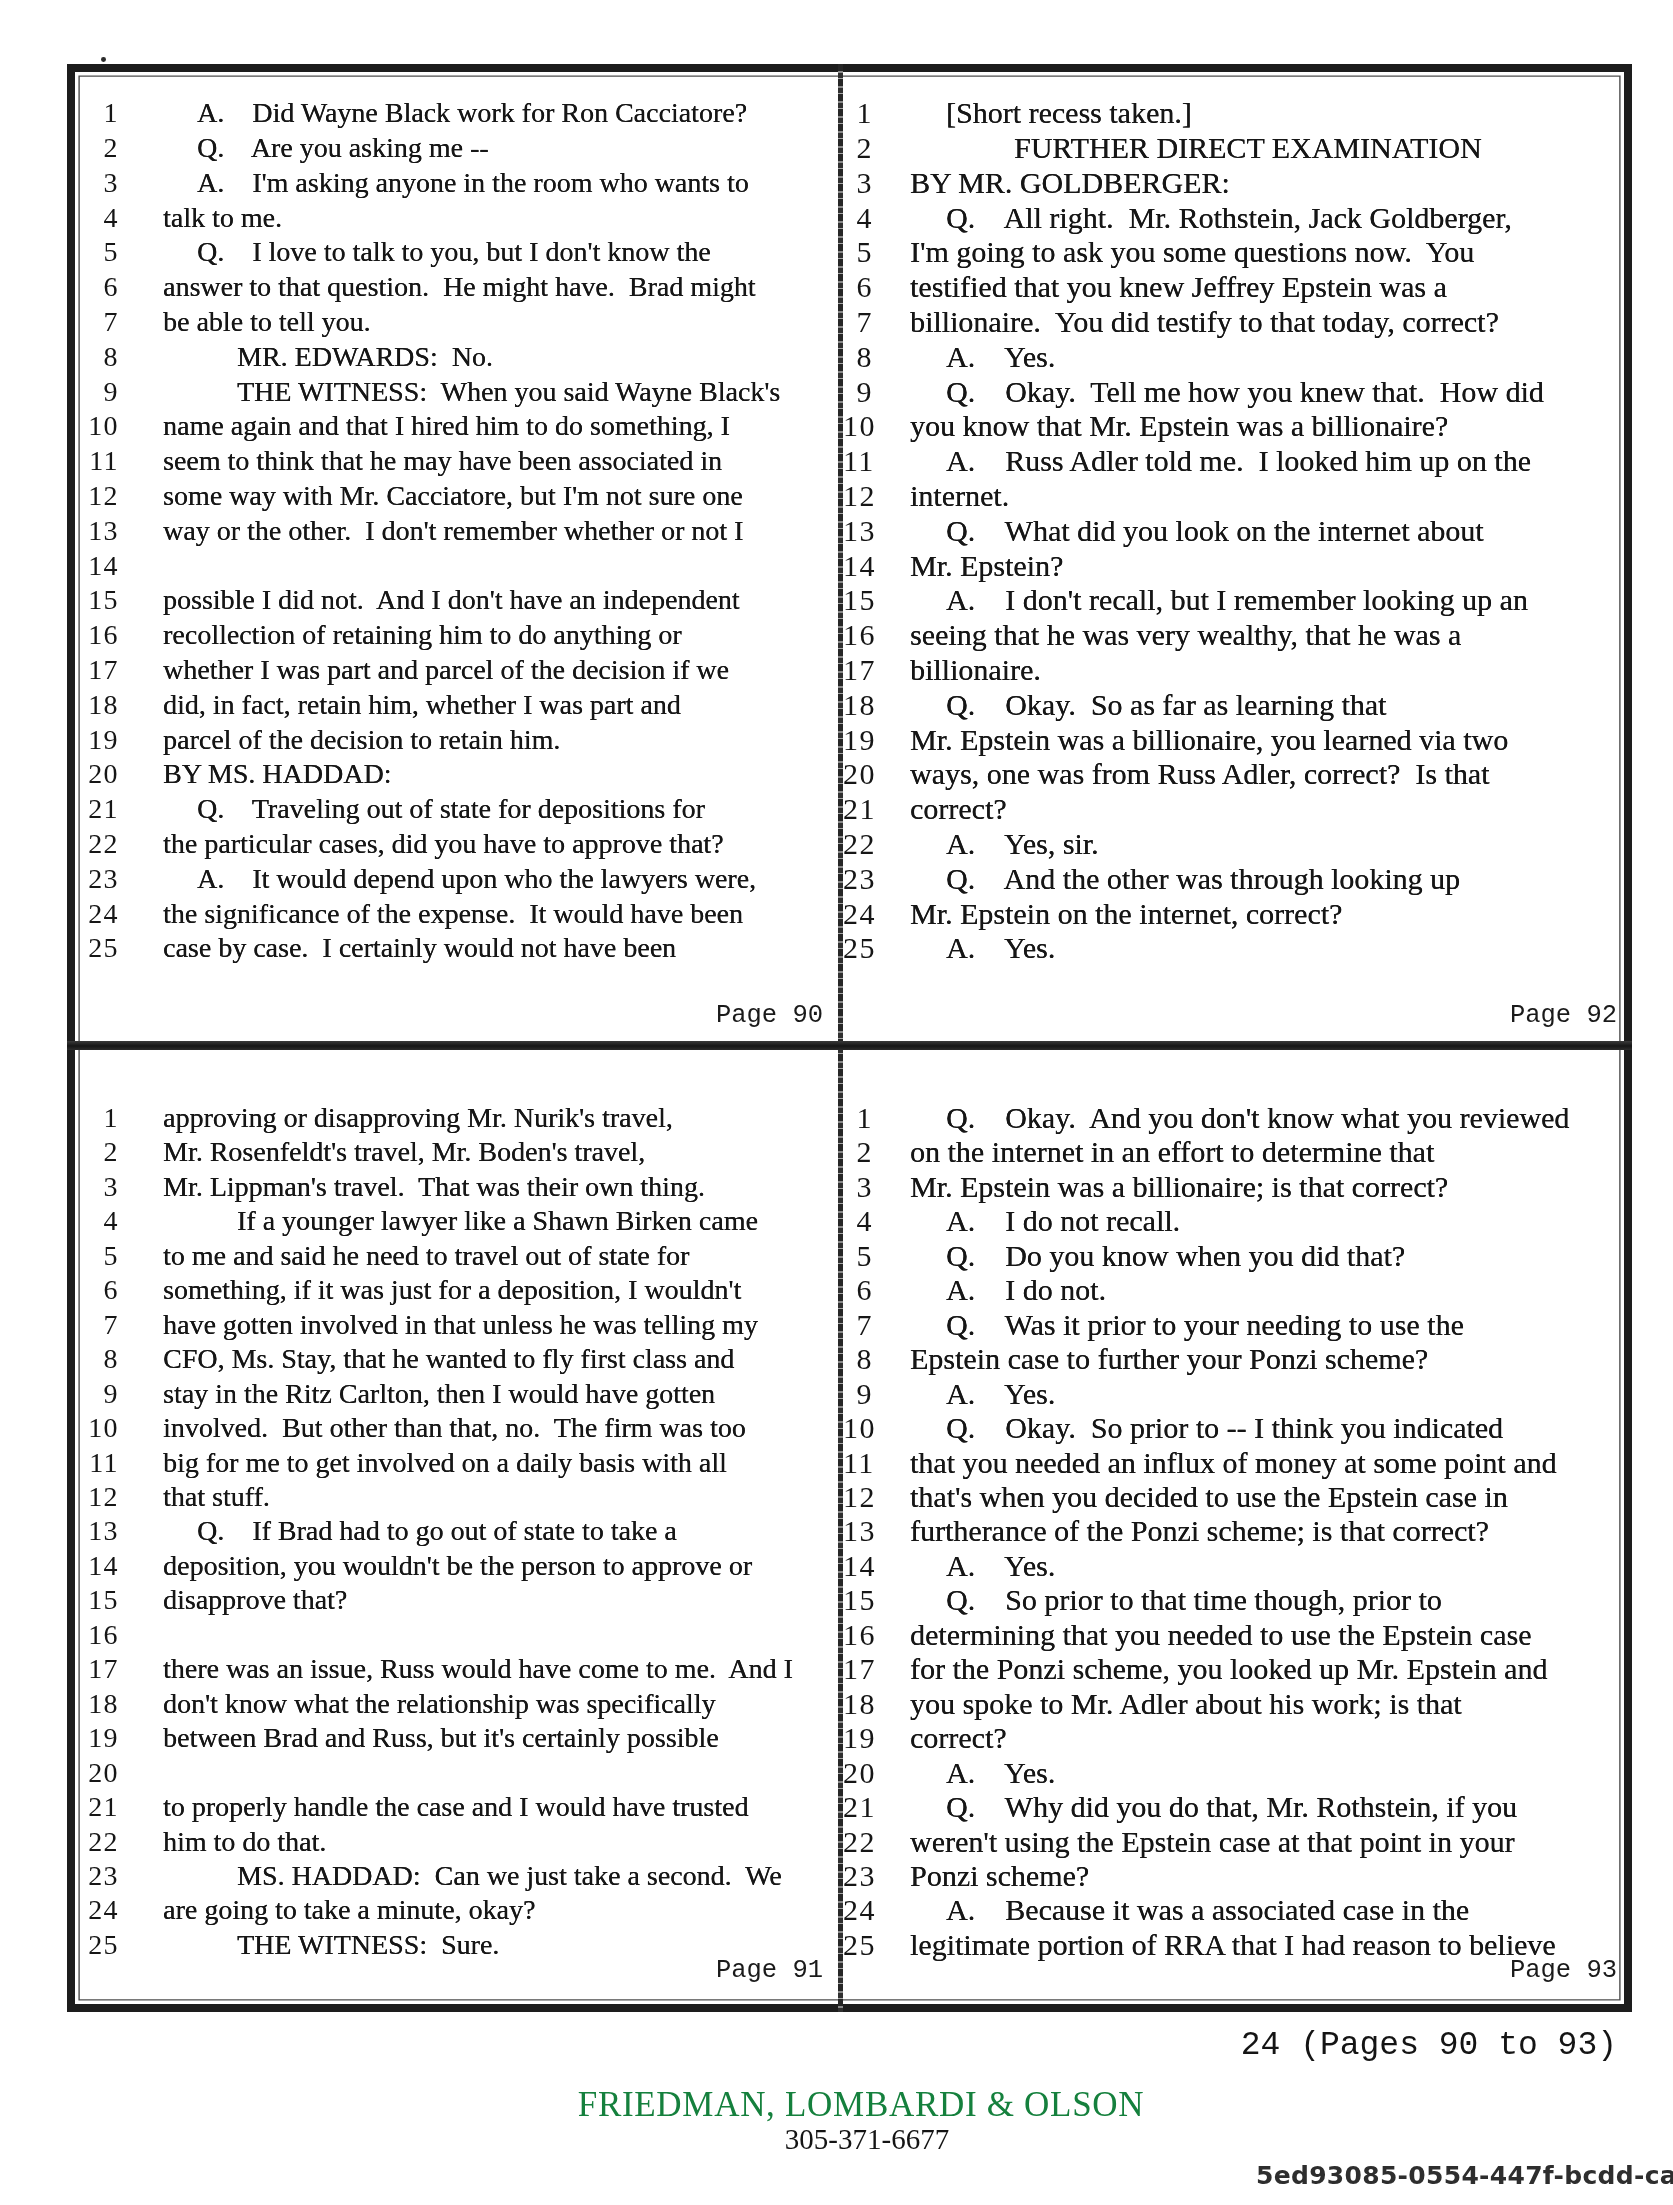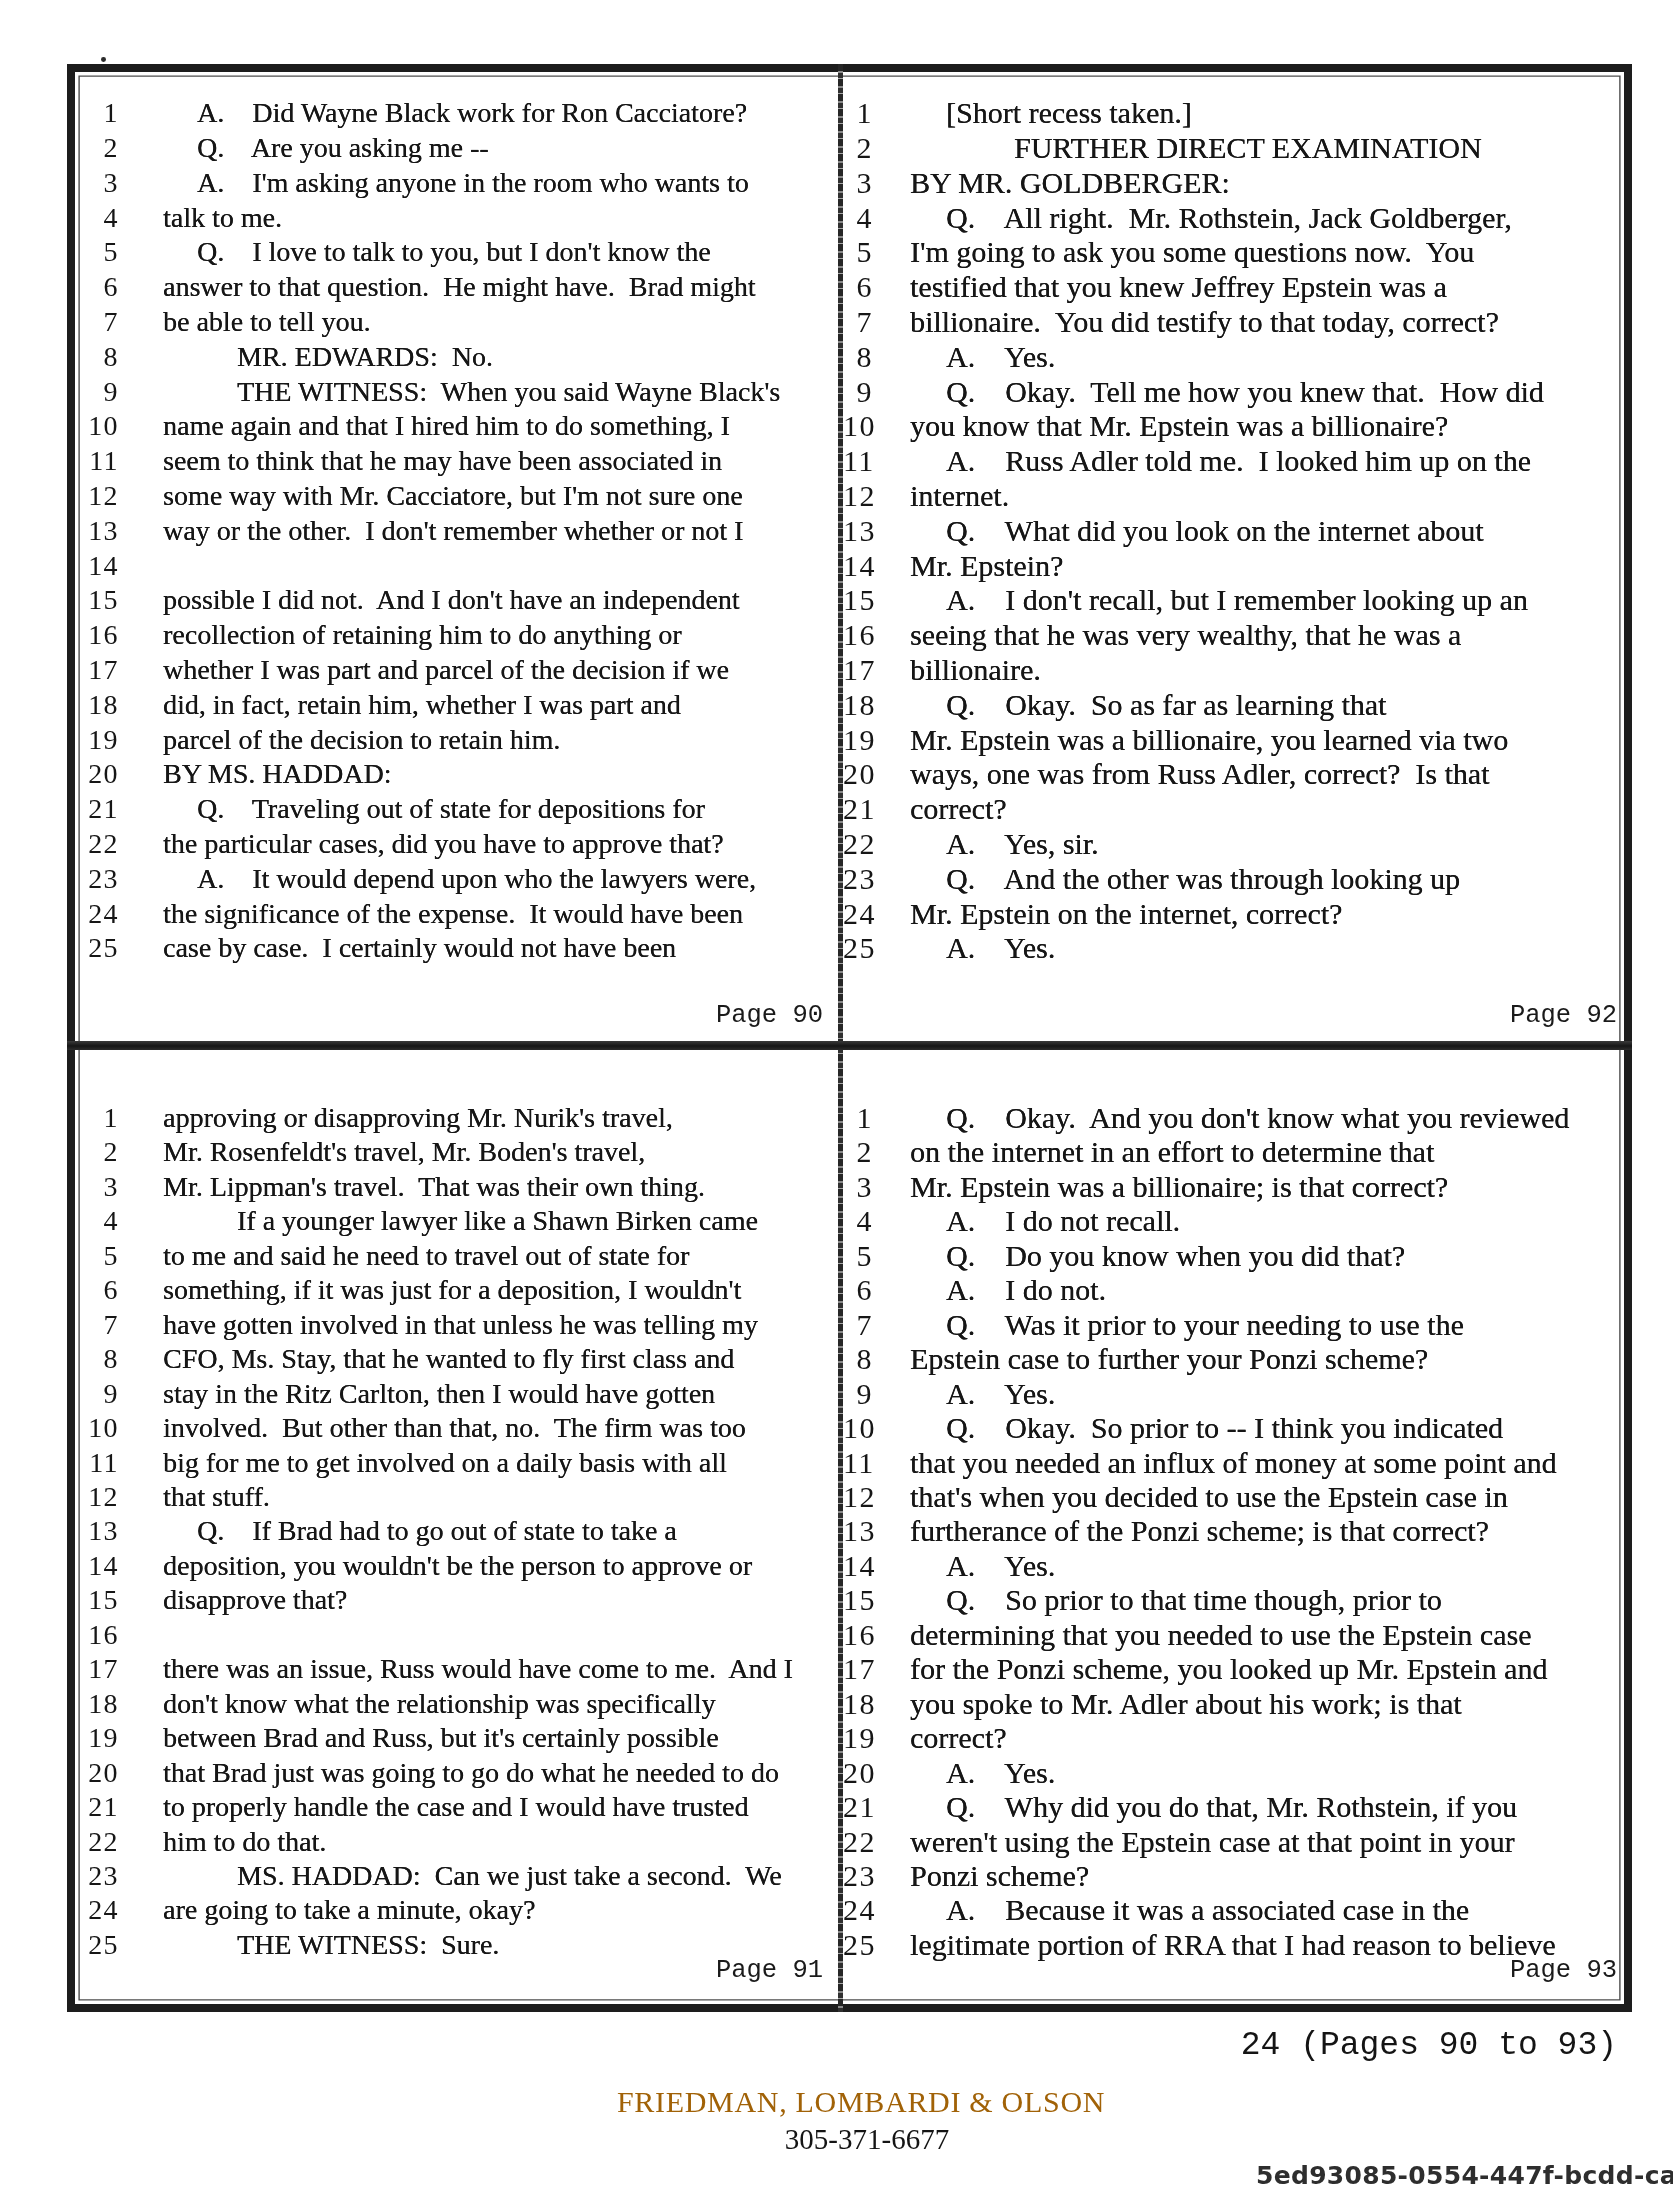"that Brad just was going" span.txt { html: <span>that Brad just was going to go do what he needed to do</span> -> none }
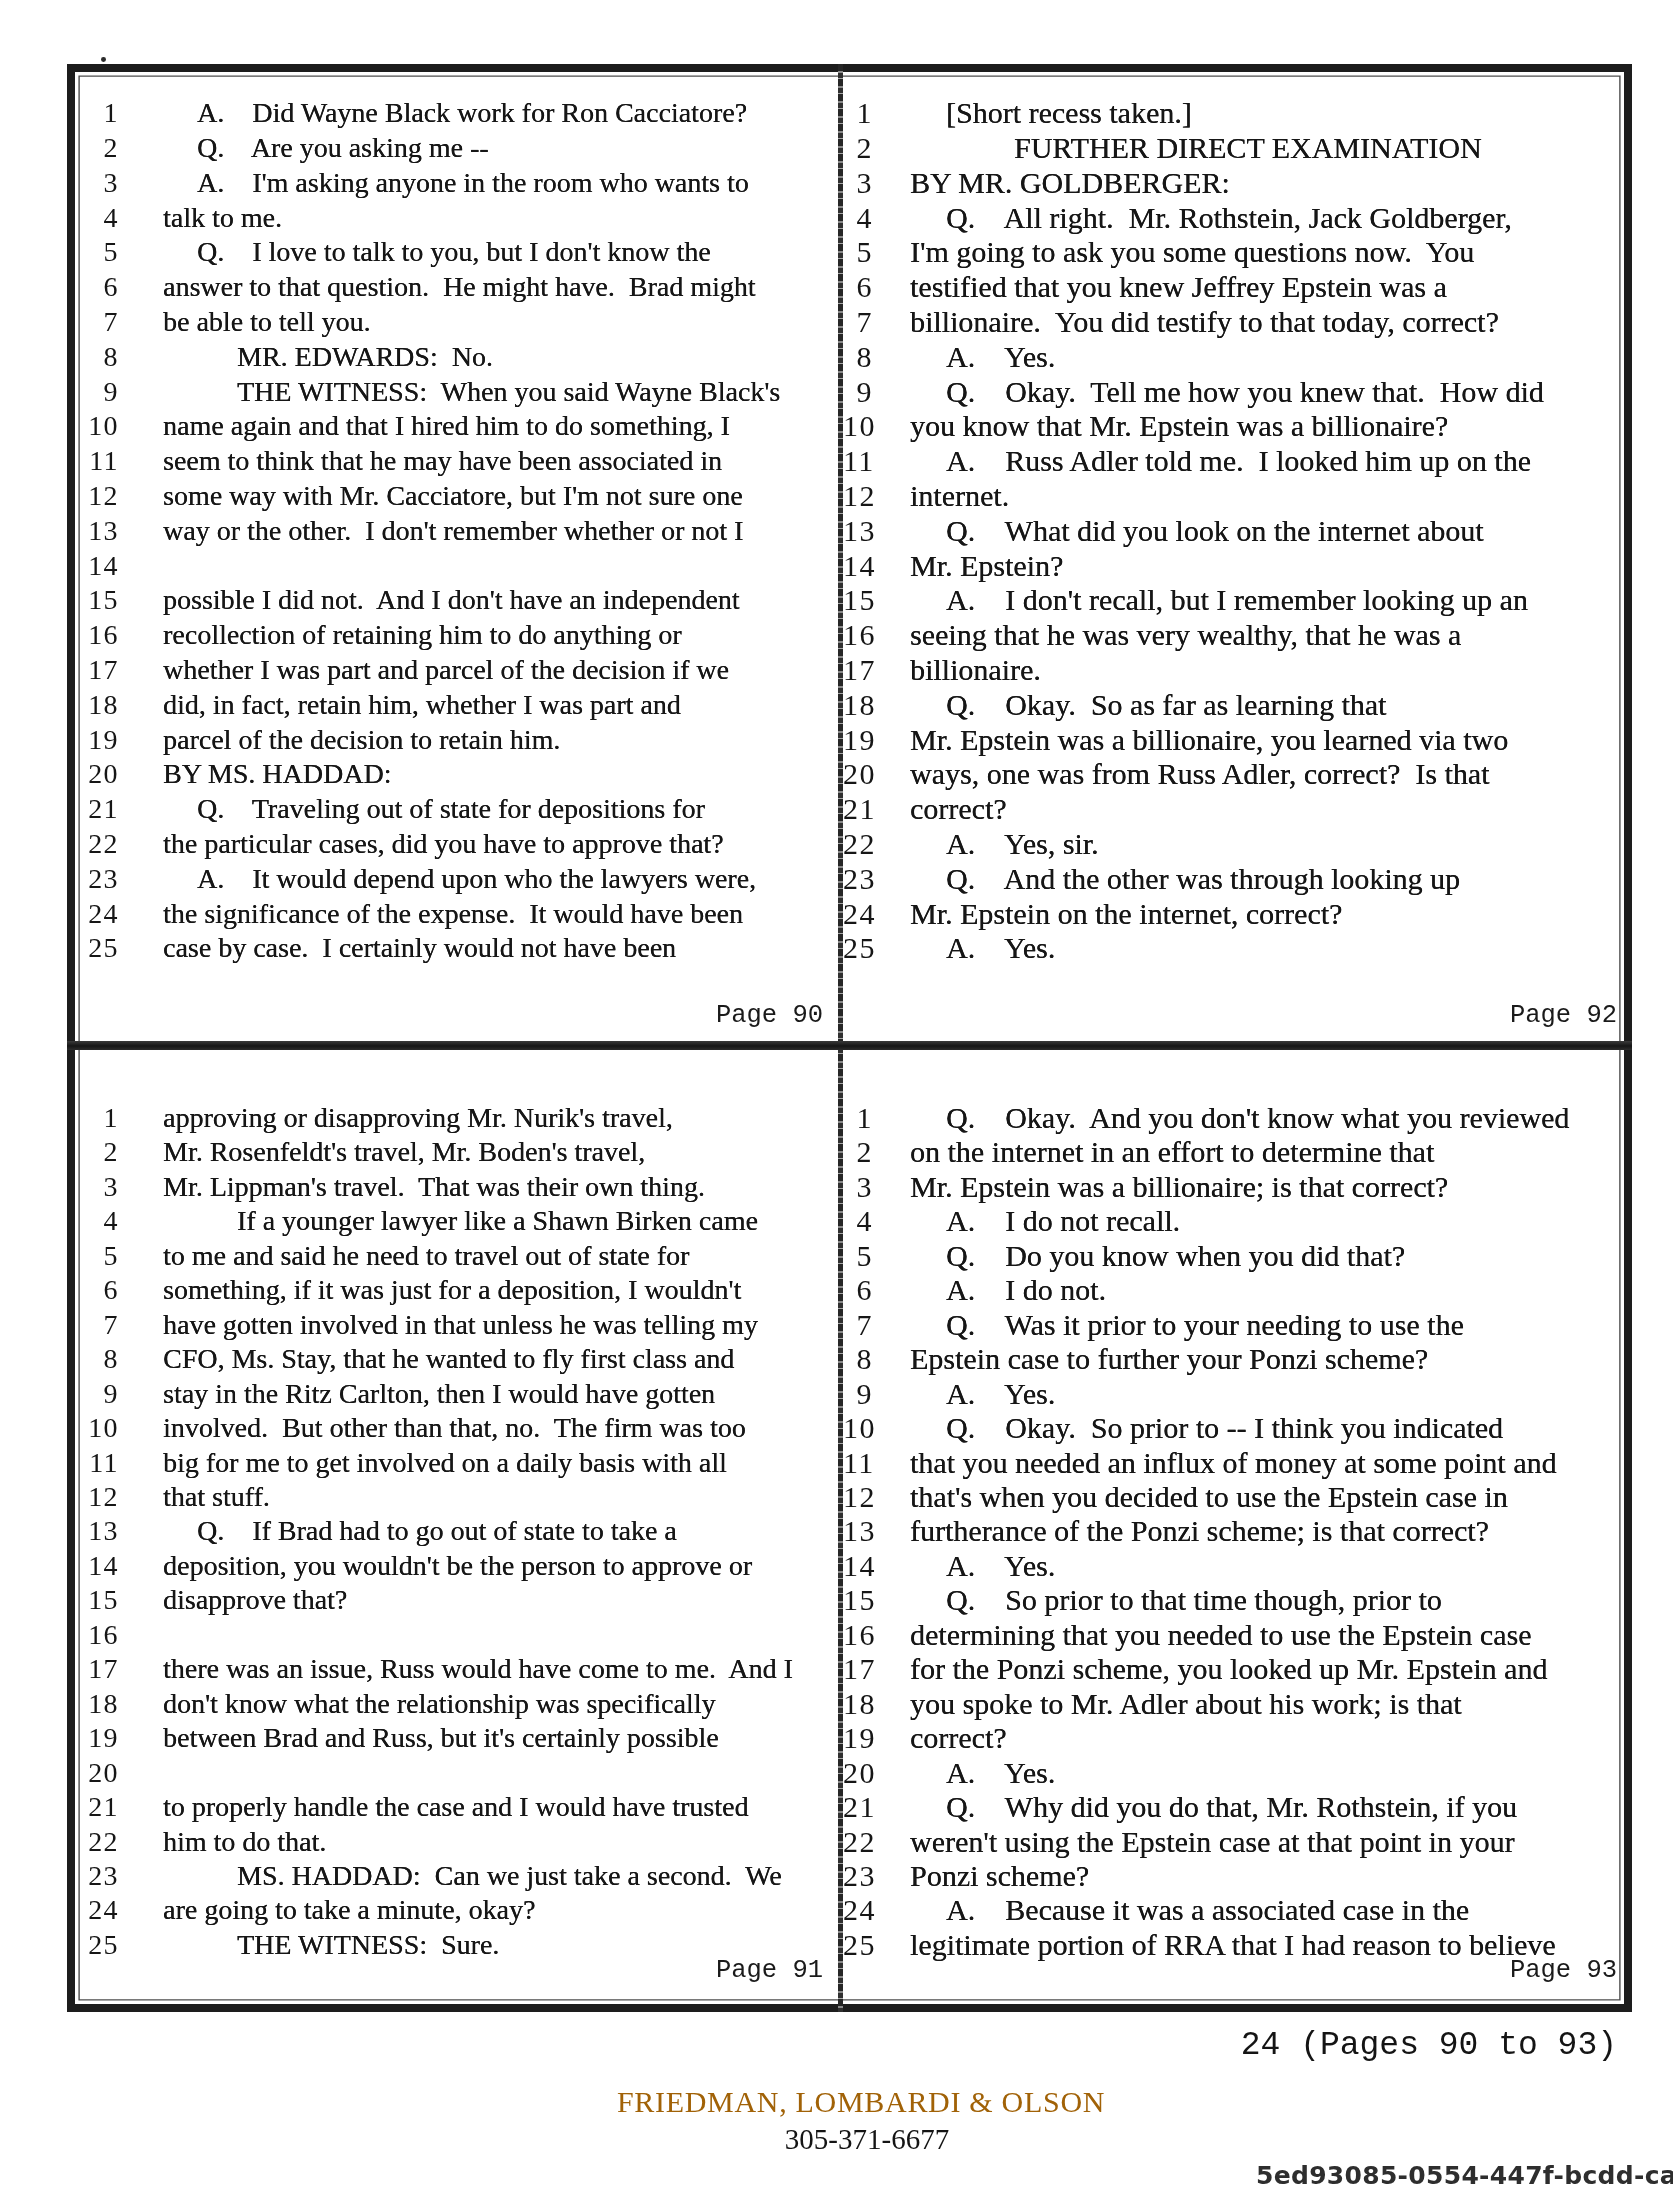"FRIEDMAN, LOMBARDI & OLSON" .firm-name { color: #a16207 -> #15803d; font-size: 30px -> 35px }
